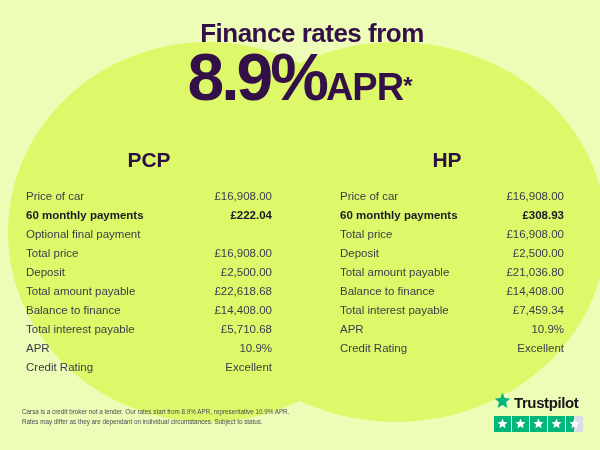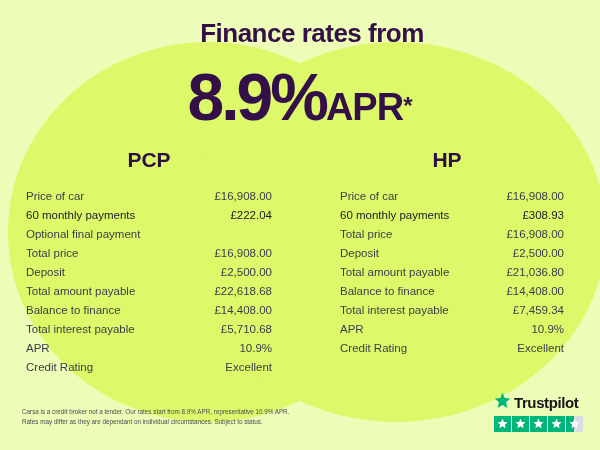"8.9%APR*" .rate-line { top: 64px -> 44px }
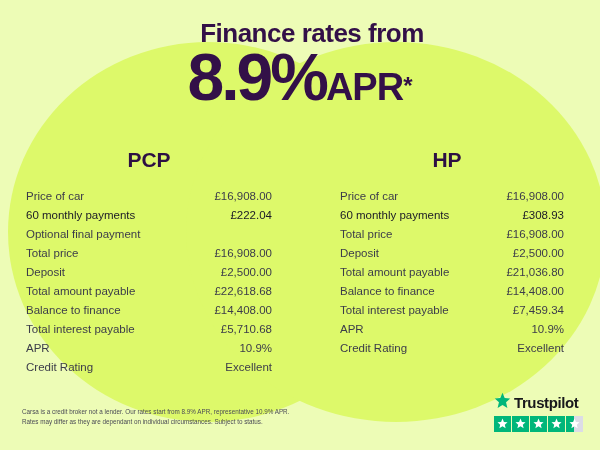"60 monthly payments" .row.bold { font-weight: normal -> bold }
